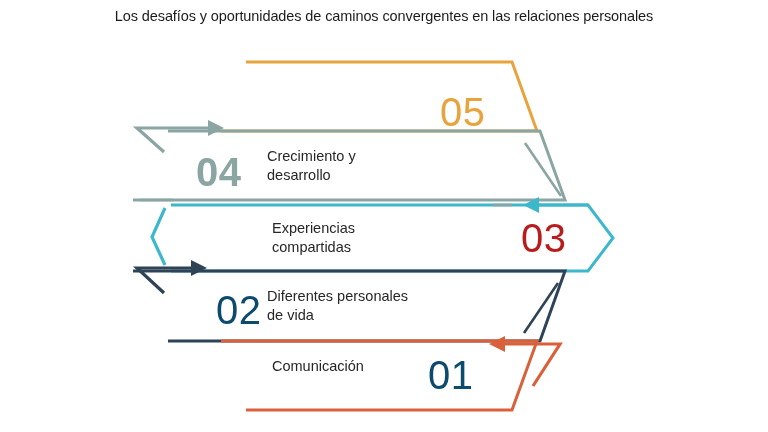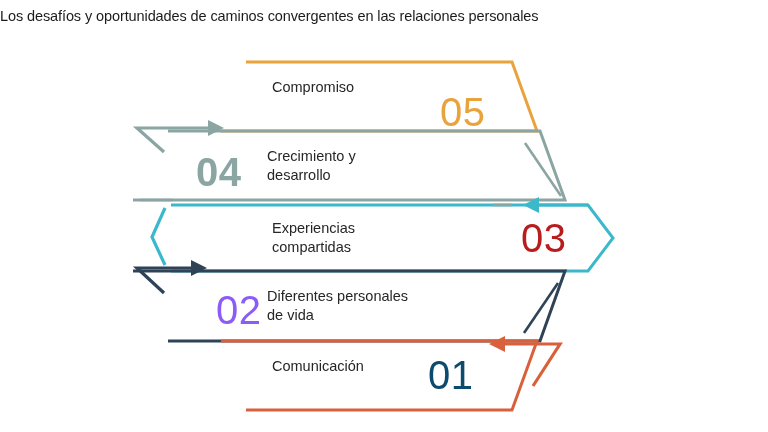"Los desafíos y oportunidades de" .title { text-align: none -> center }
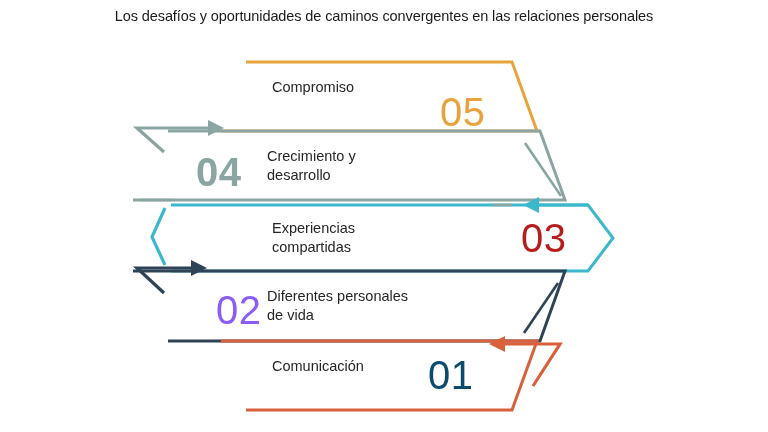"Compromiso" div.label { html: <div>Compromiso</div> -> none }
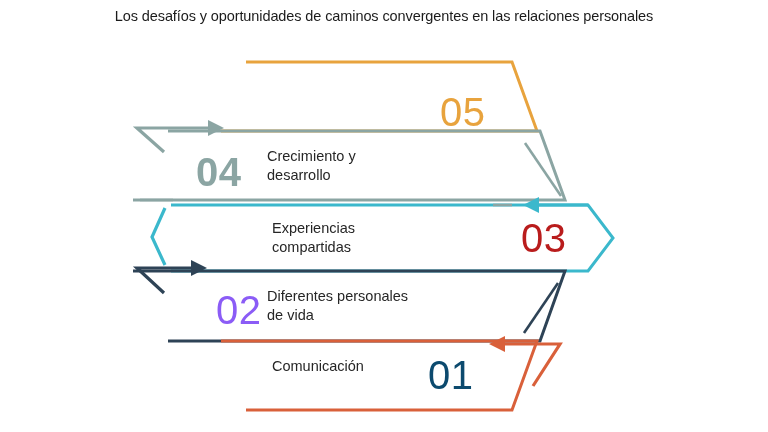"02" div.numeral { color: #8b5cf6 -> #0c4a6e }
